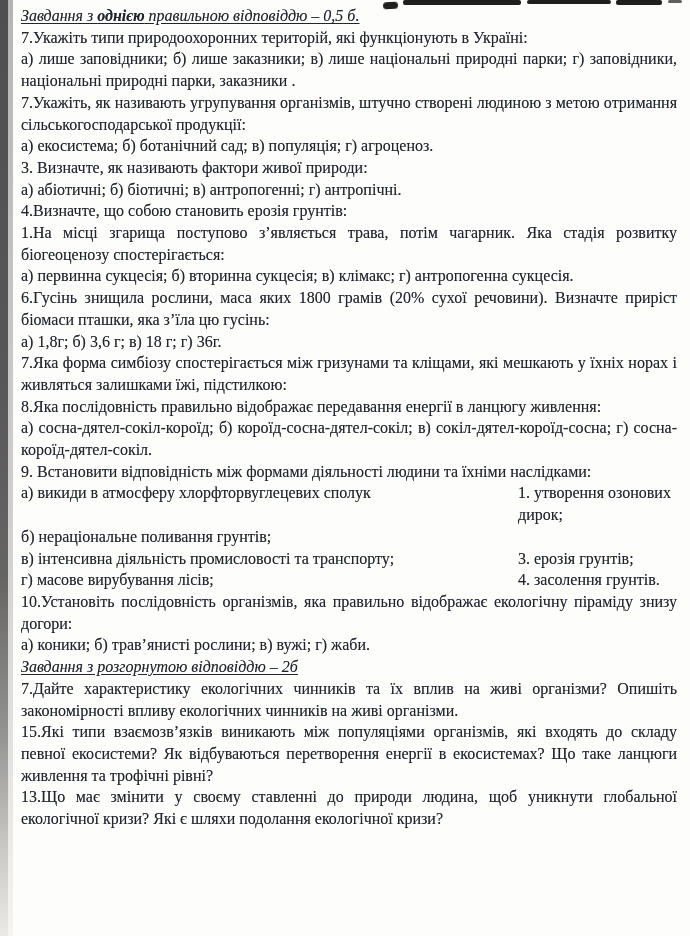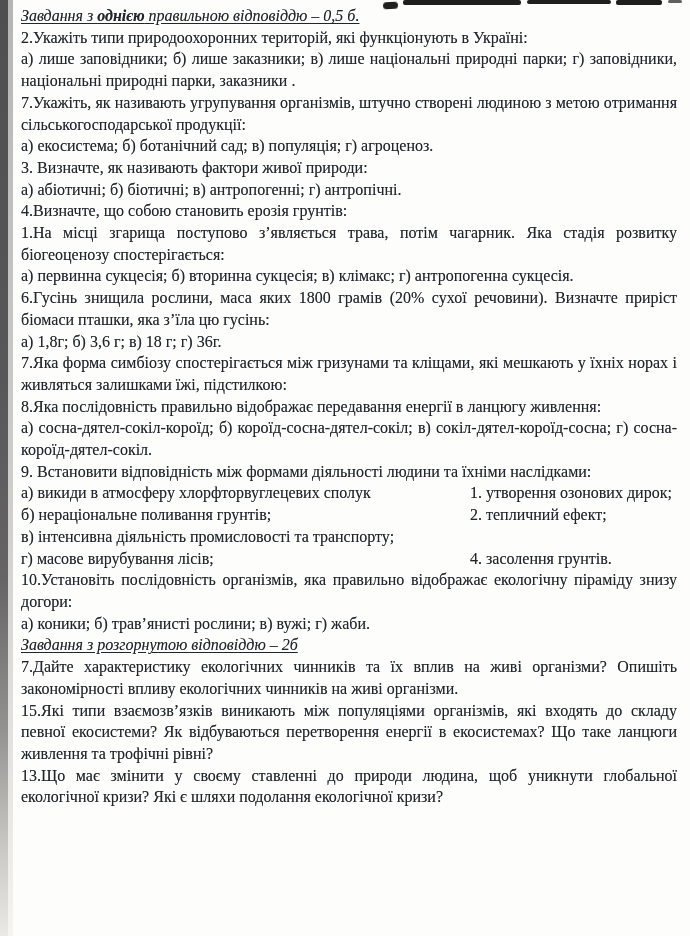"2.Укажіть типи природоохоронних" p.t { text: 2.Укажіть -> 7.Укажіть }
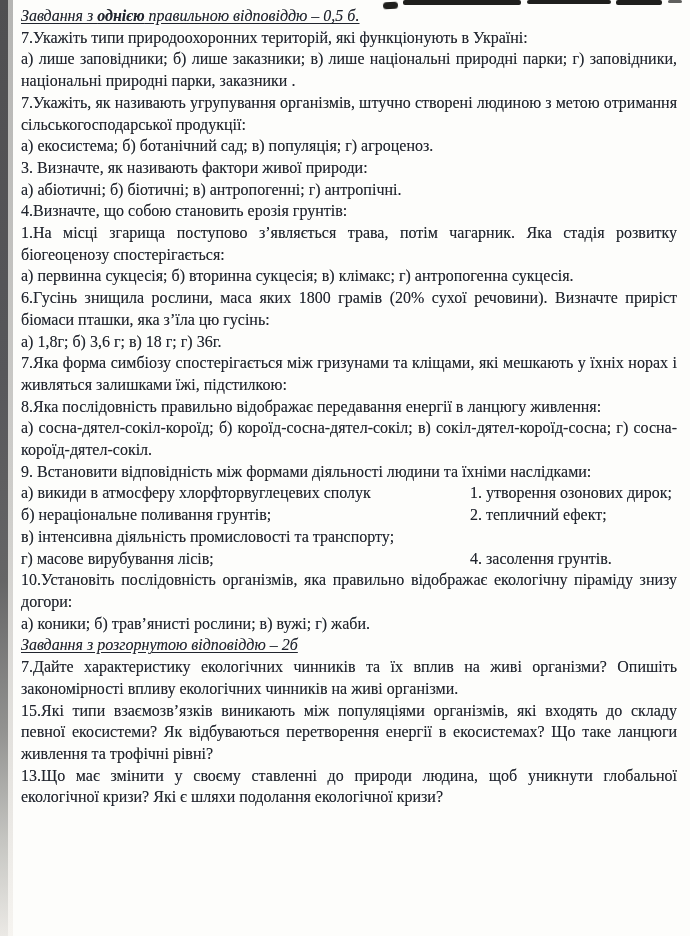"а) викиди в атмосферу хлорфторвуглецевих" .match-row { gap: none -> 48px }
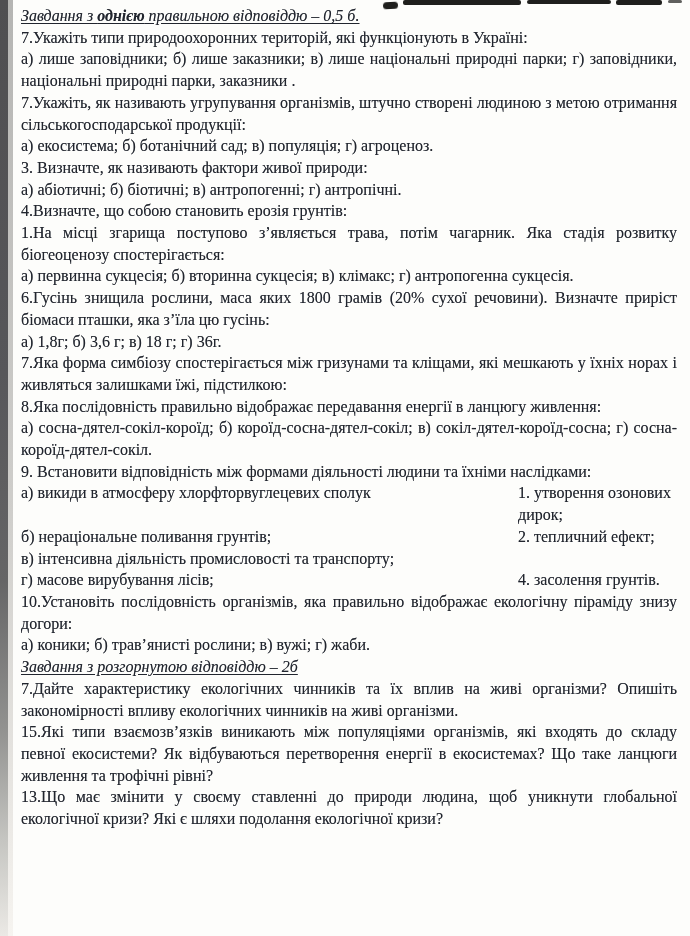"2. тепличний ефект;" span.cell { html: <span>2. тепличний ефект;</span> -> none }
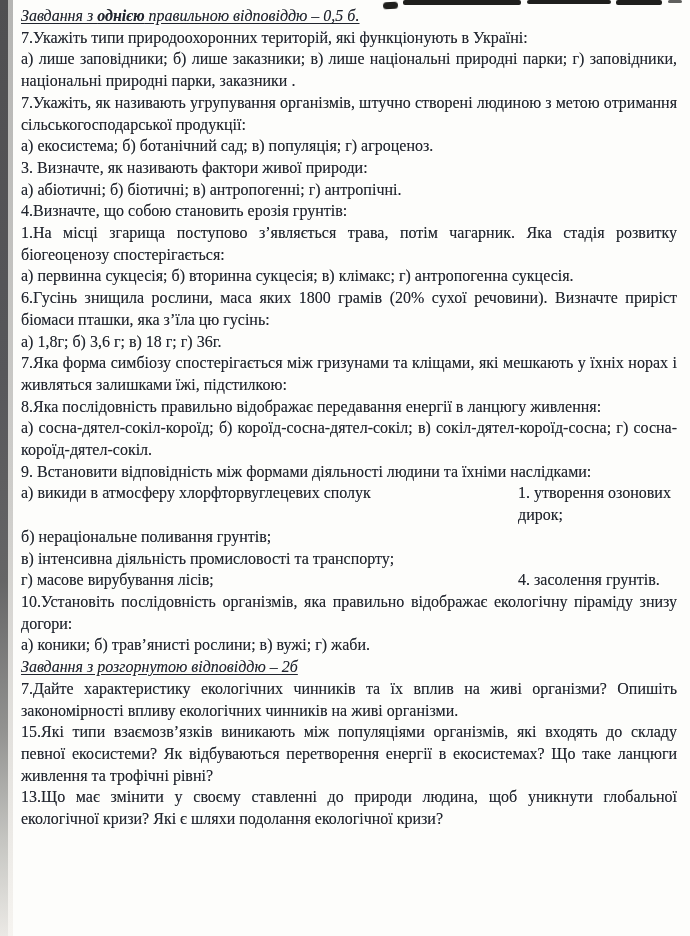"3. ерозія грунтів;" span.cell { html: none -> <span>3. ерозія грунтів;</span> }
